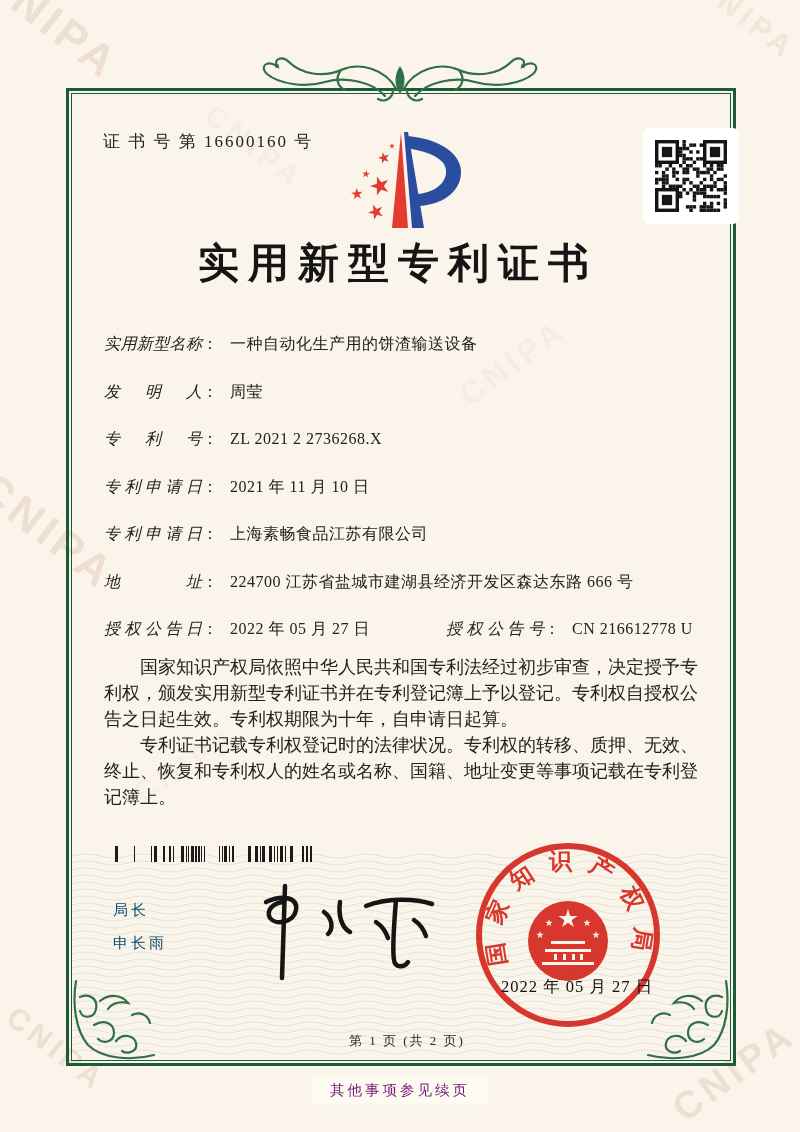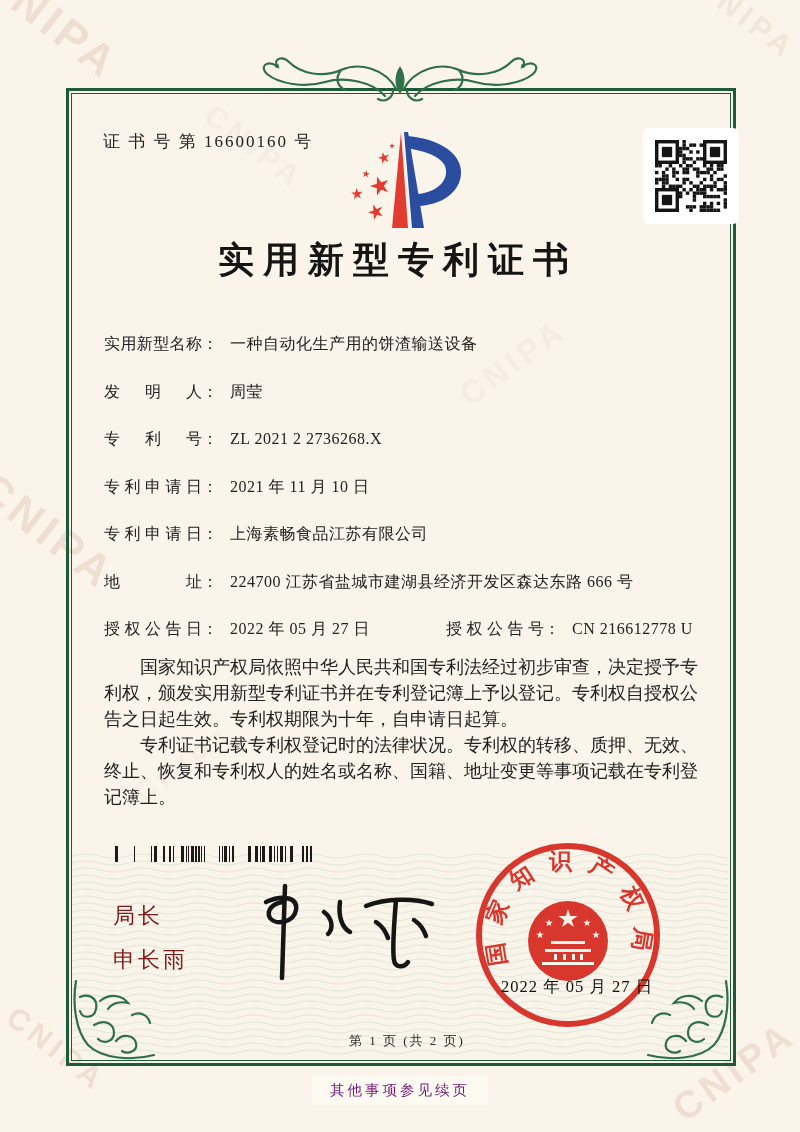"实用新型专利证书" .title { font-size: 36px -> 41px }
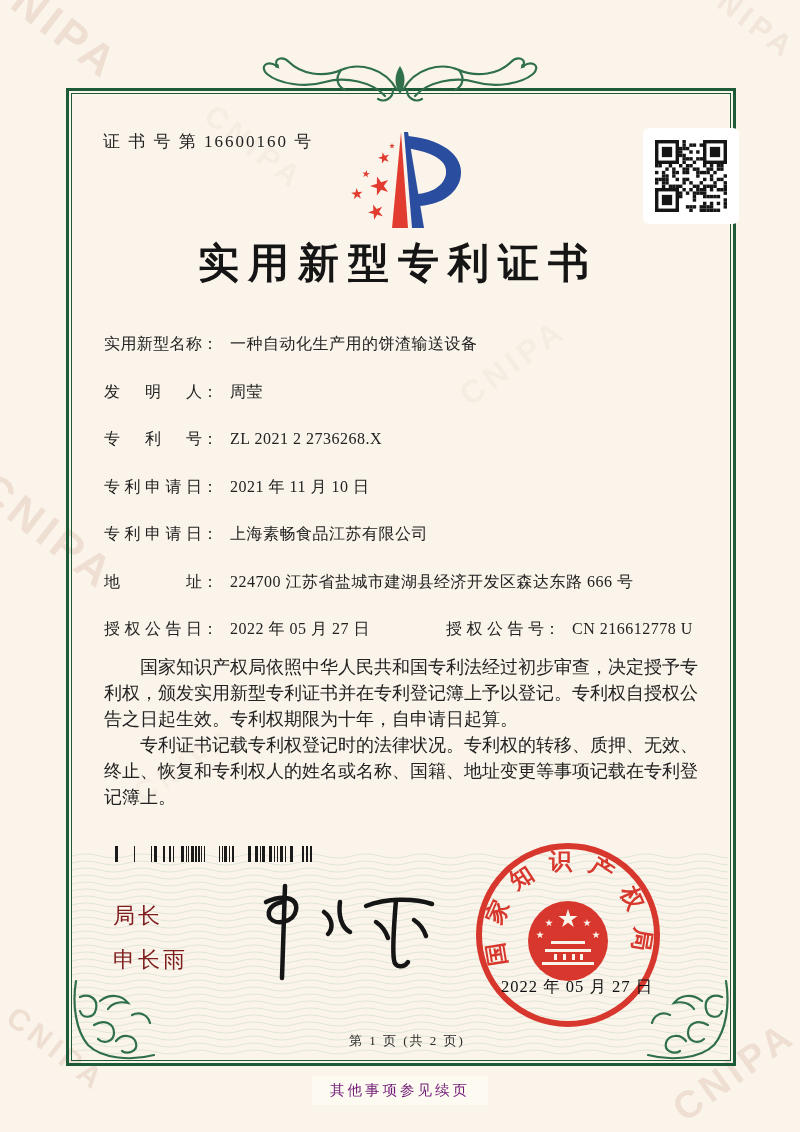"实用新型名称" .flabel { font-style: none -> italic }
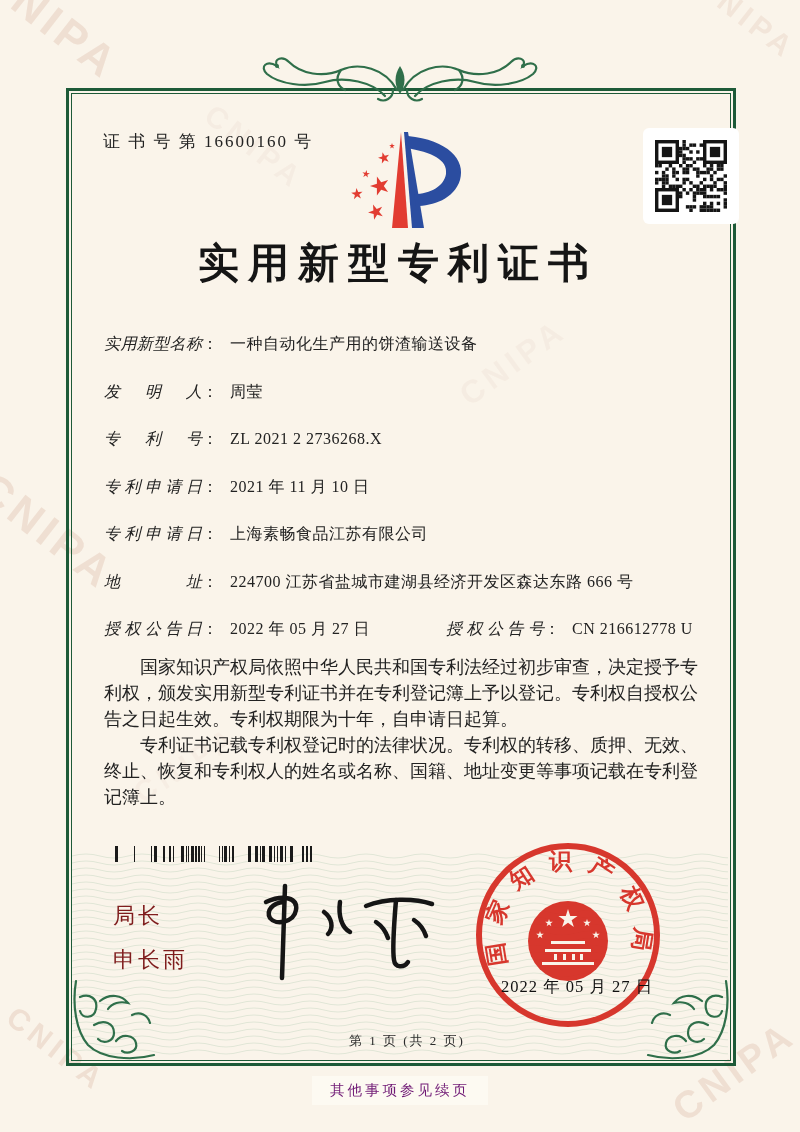"局长" .signer { color: #7f1d1d -> #0c4a6e; font-size: 22px -> 15px }
